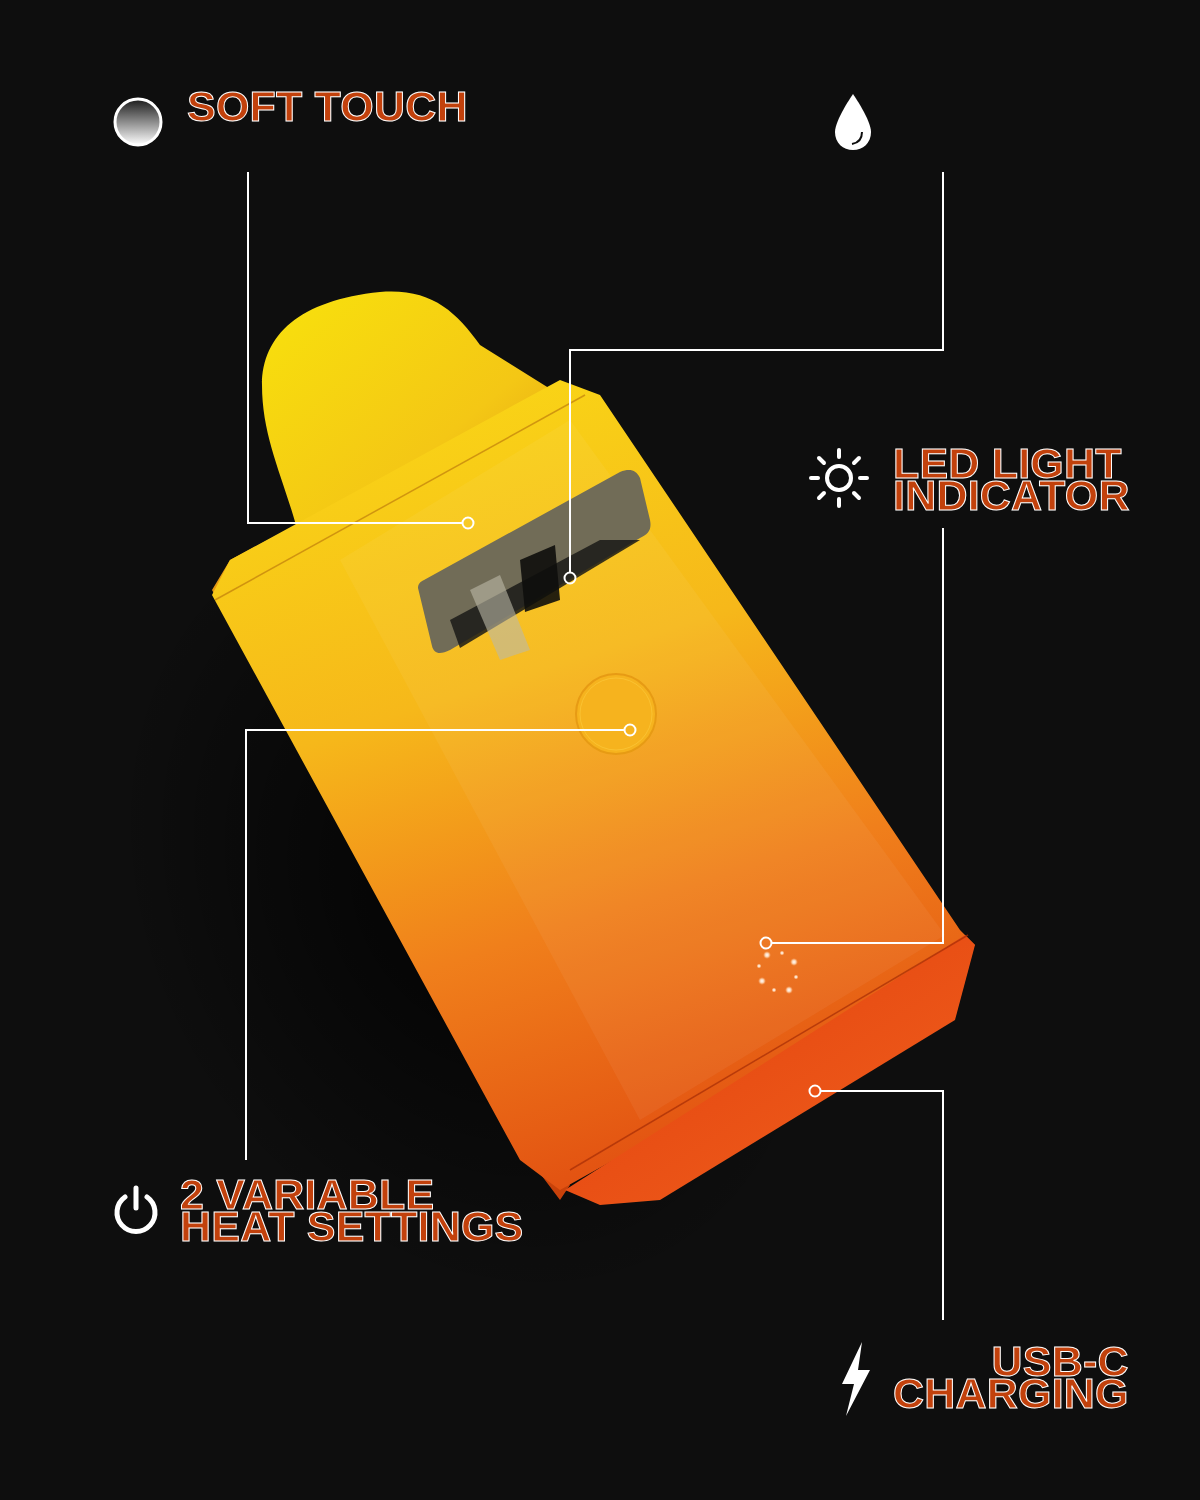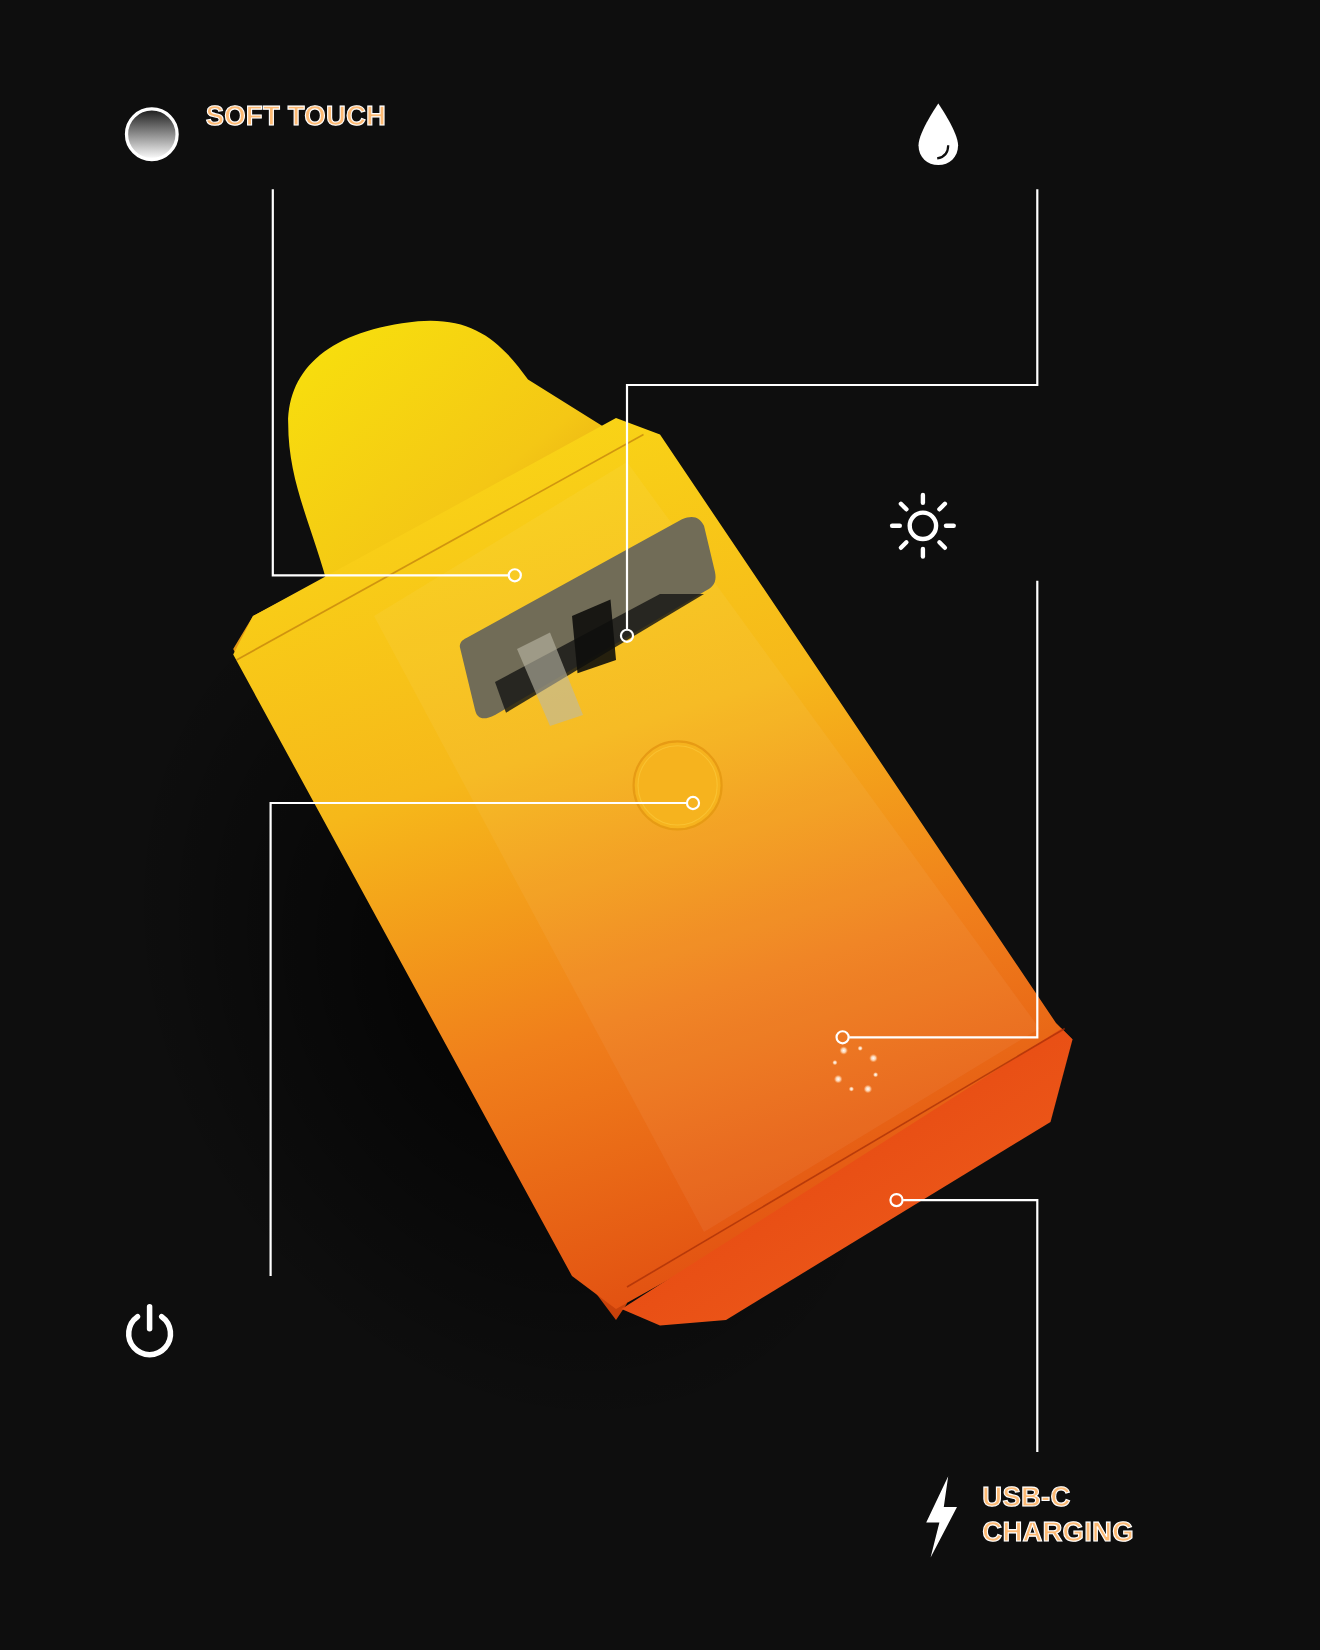"SOFT TOUCH" .callout .label { color: #fdba74 -> #c2410c; font-size: 25px -> 43px }
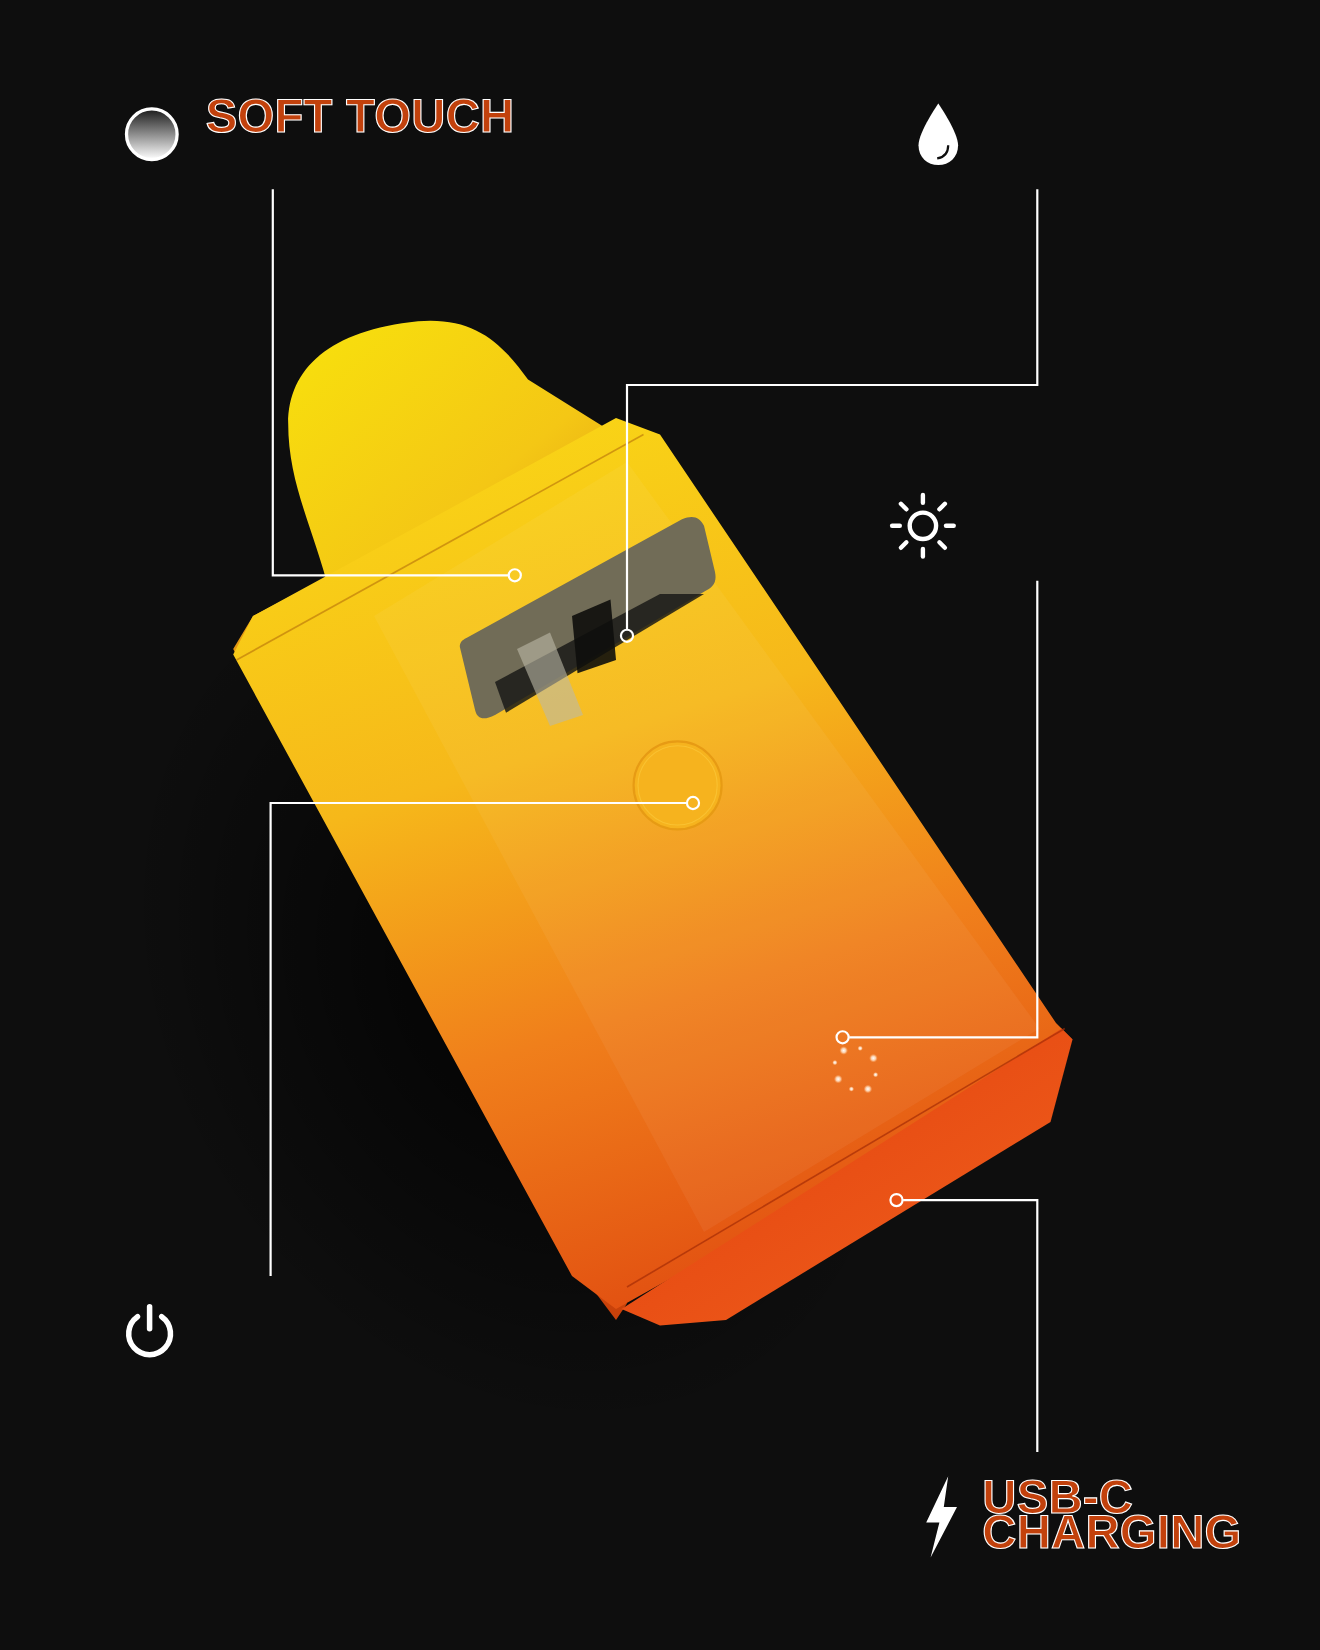"LED LIGHT" div.callout { html: none -> <div> <div> <span>LED LIGHT</span> <span>INDICATOR</span> </div> </div> }
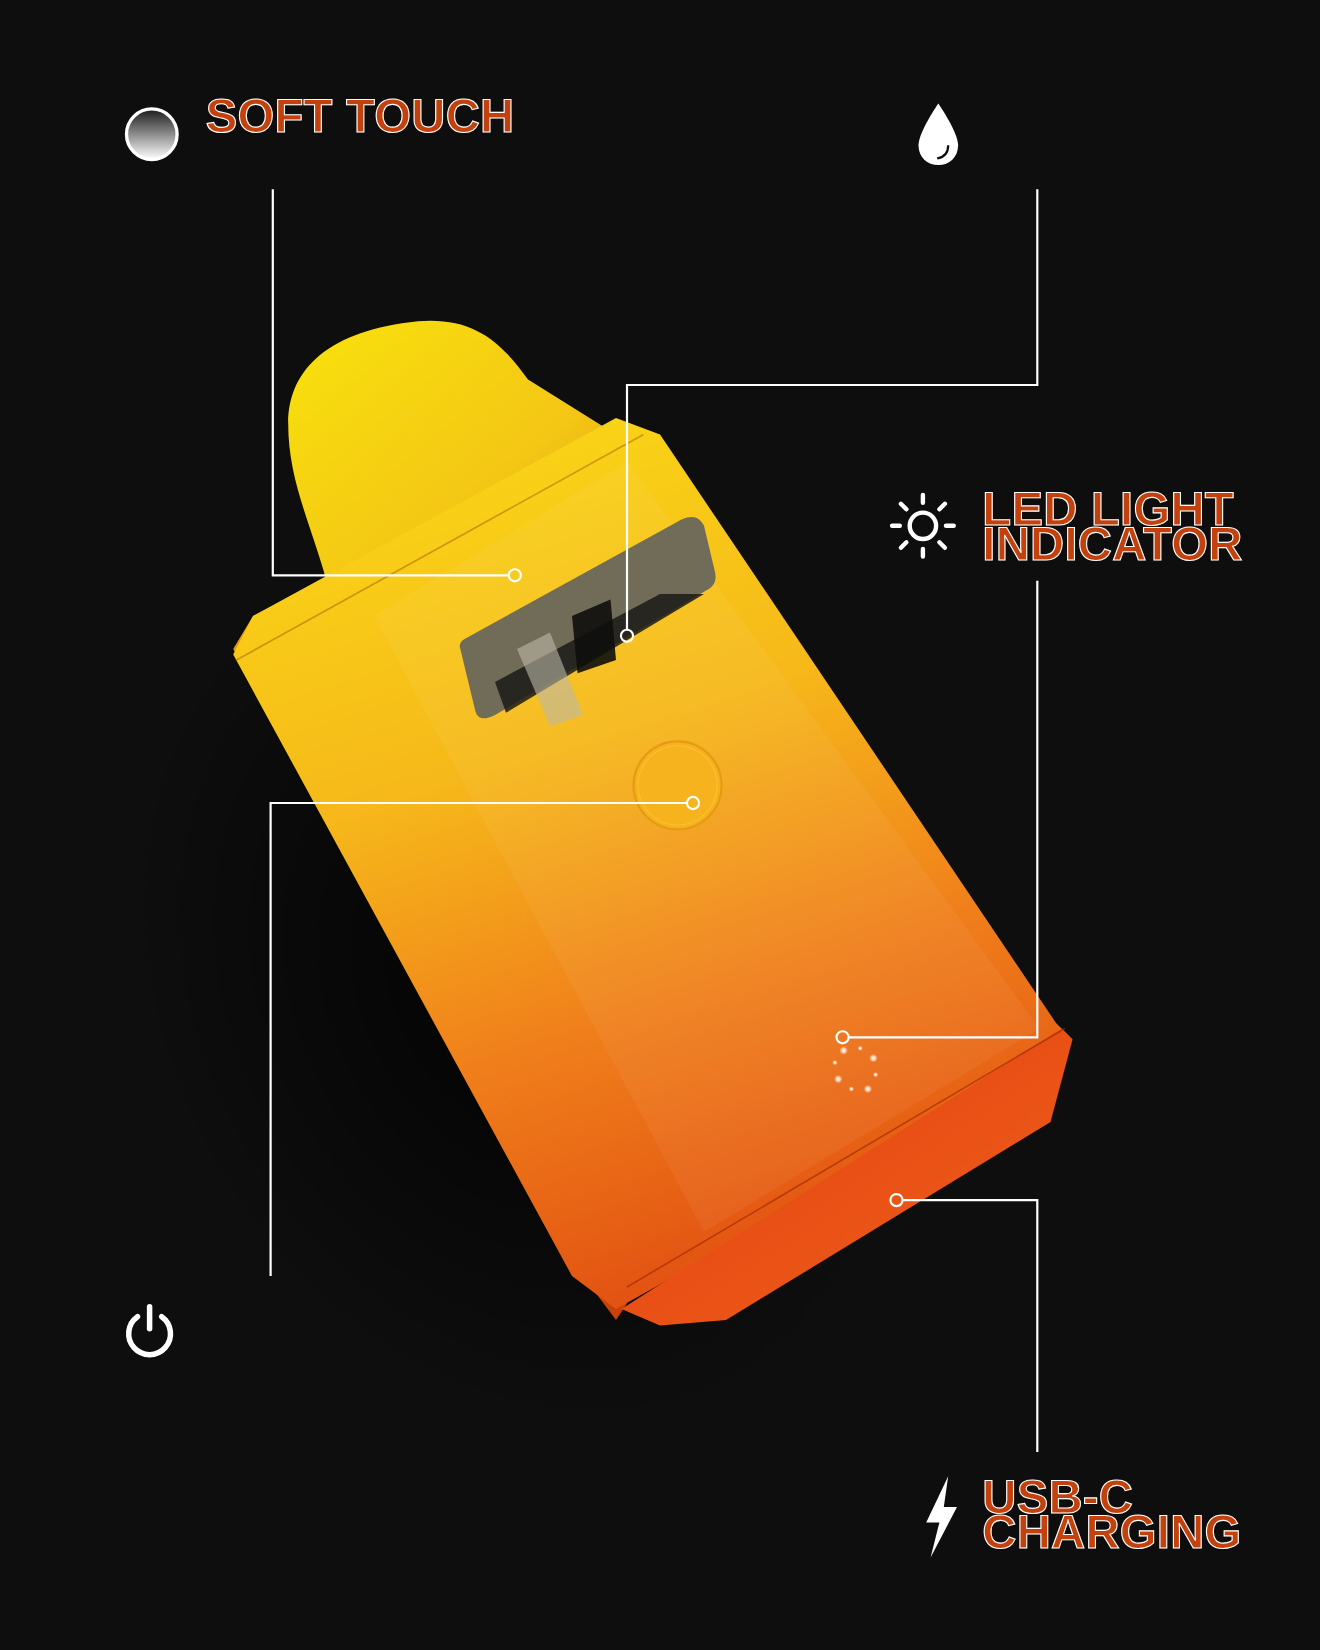"2 VARIABLE" div.callout { html: none -> <div> <div> <span>2 VARIABLE</span> <span>HEAT SETTINGS</span> </div> </div> }
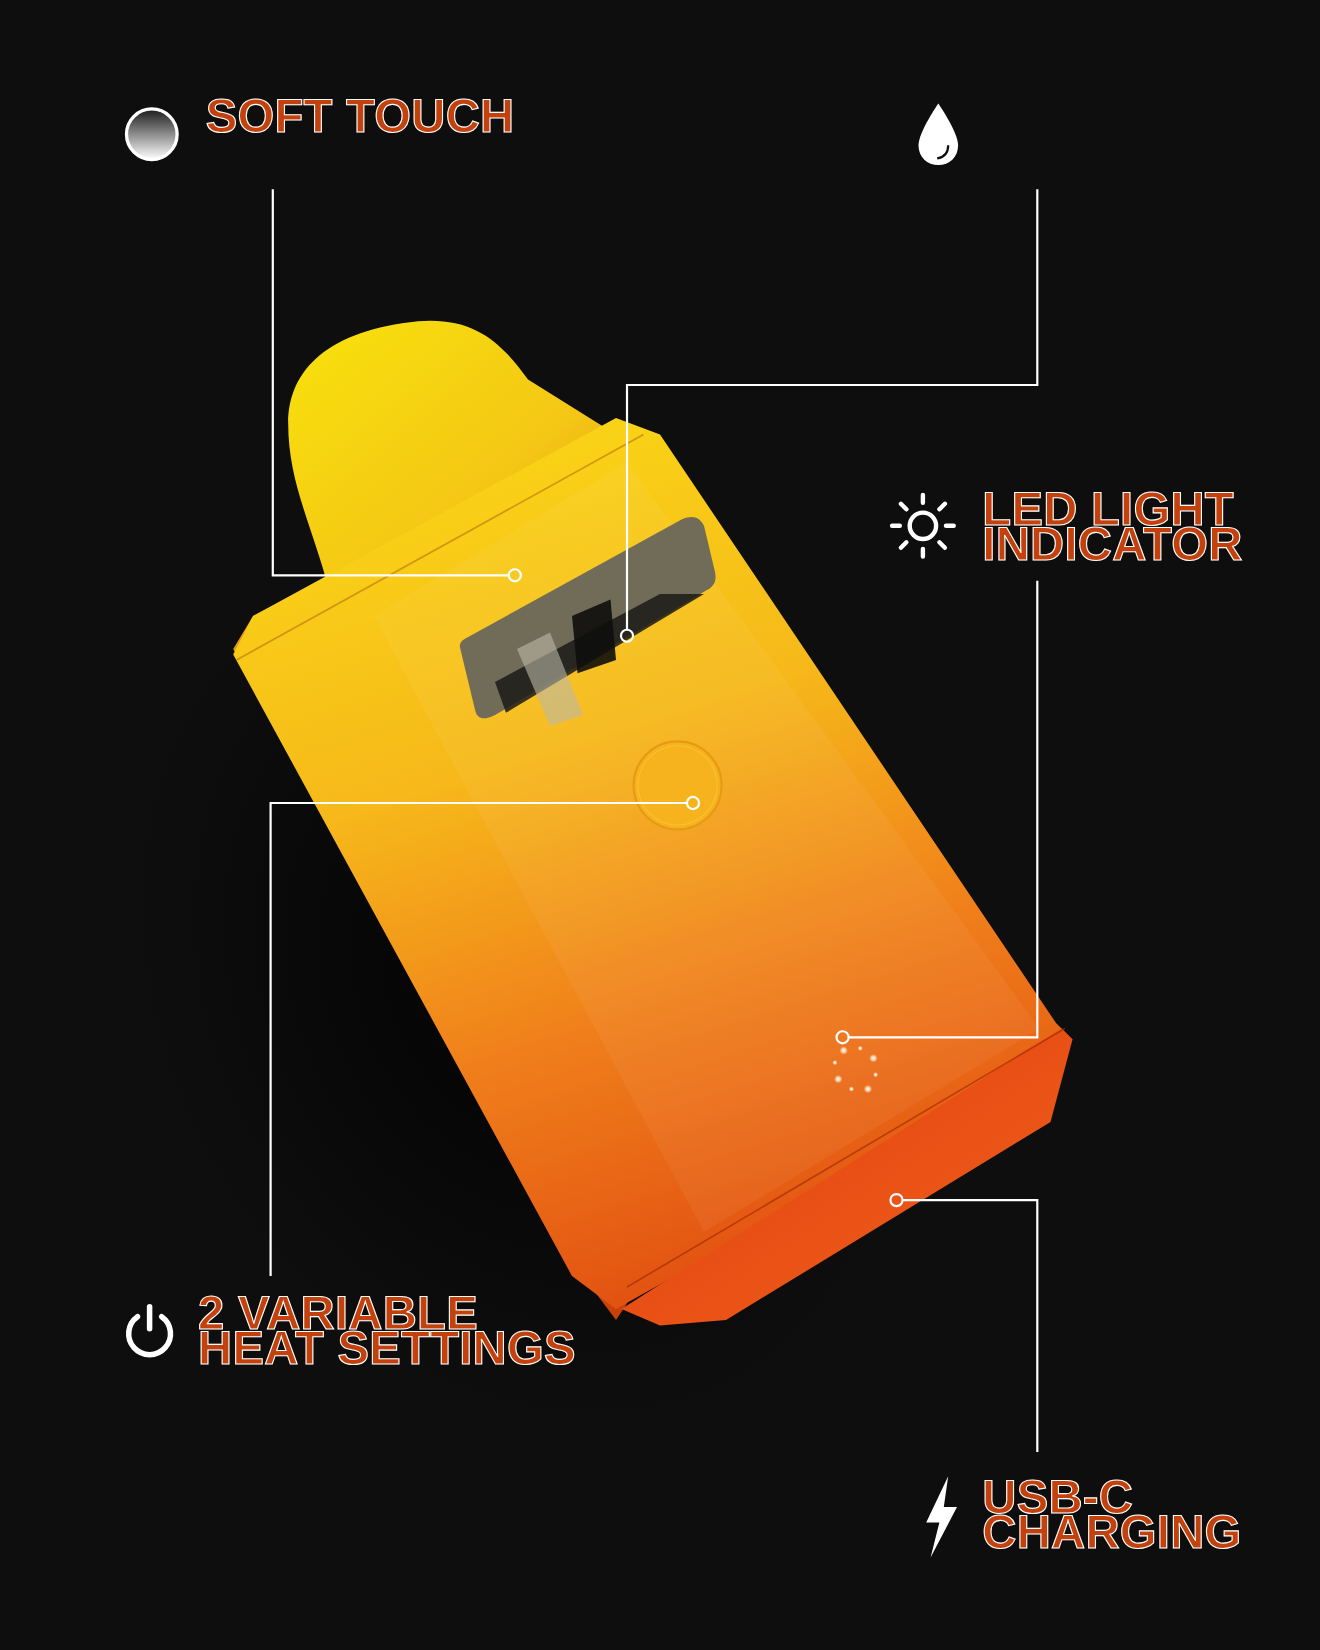"USB-C" div.callout { text-align: none -> right }
